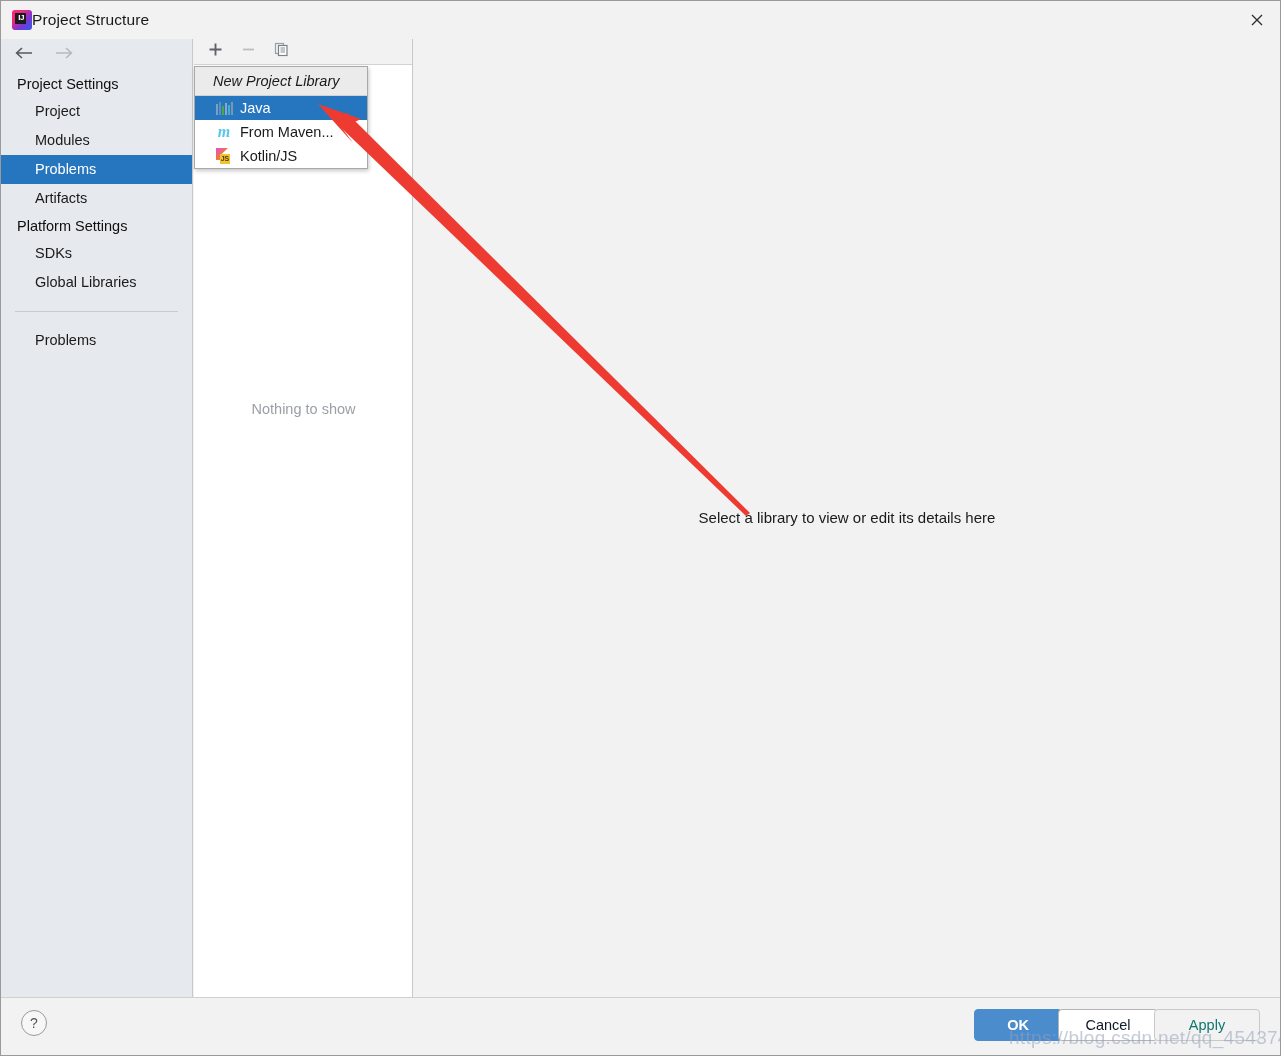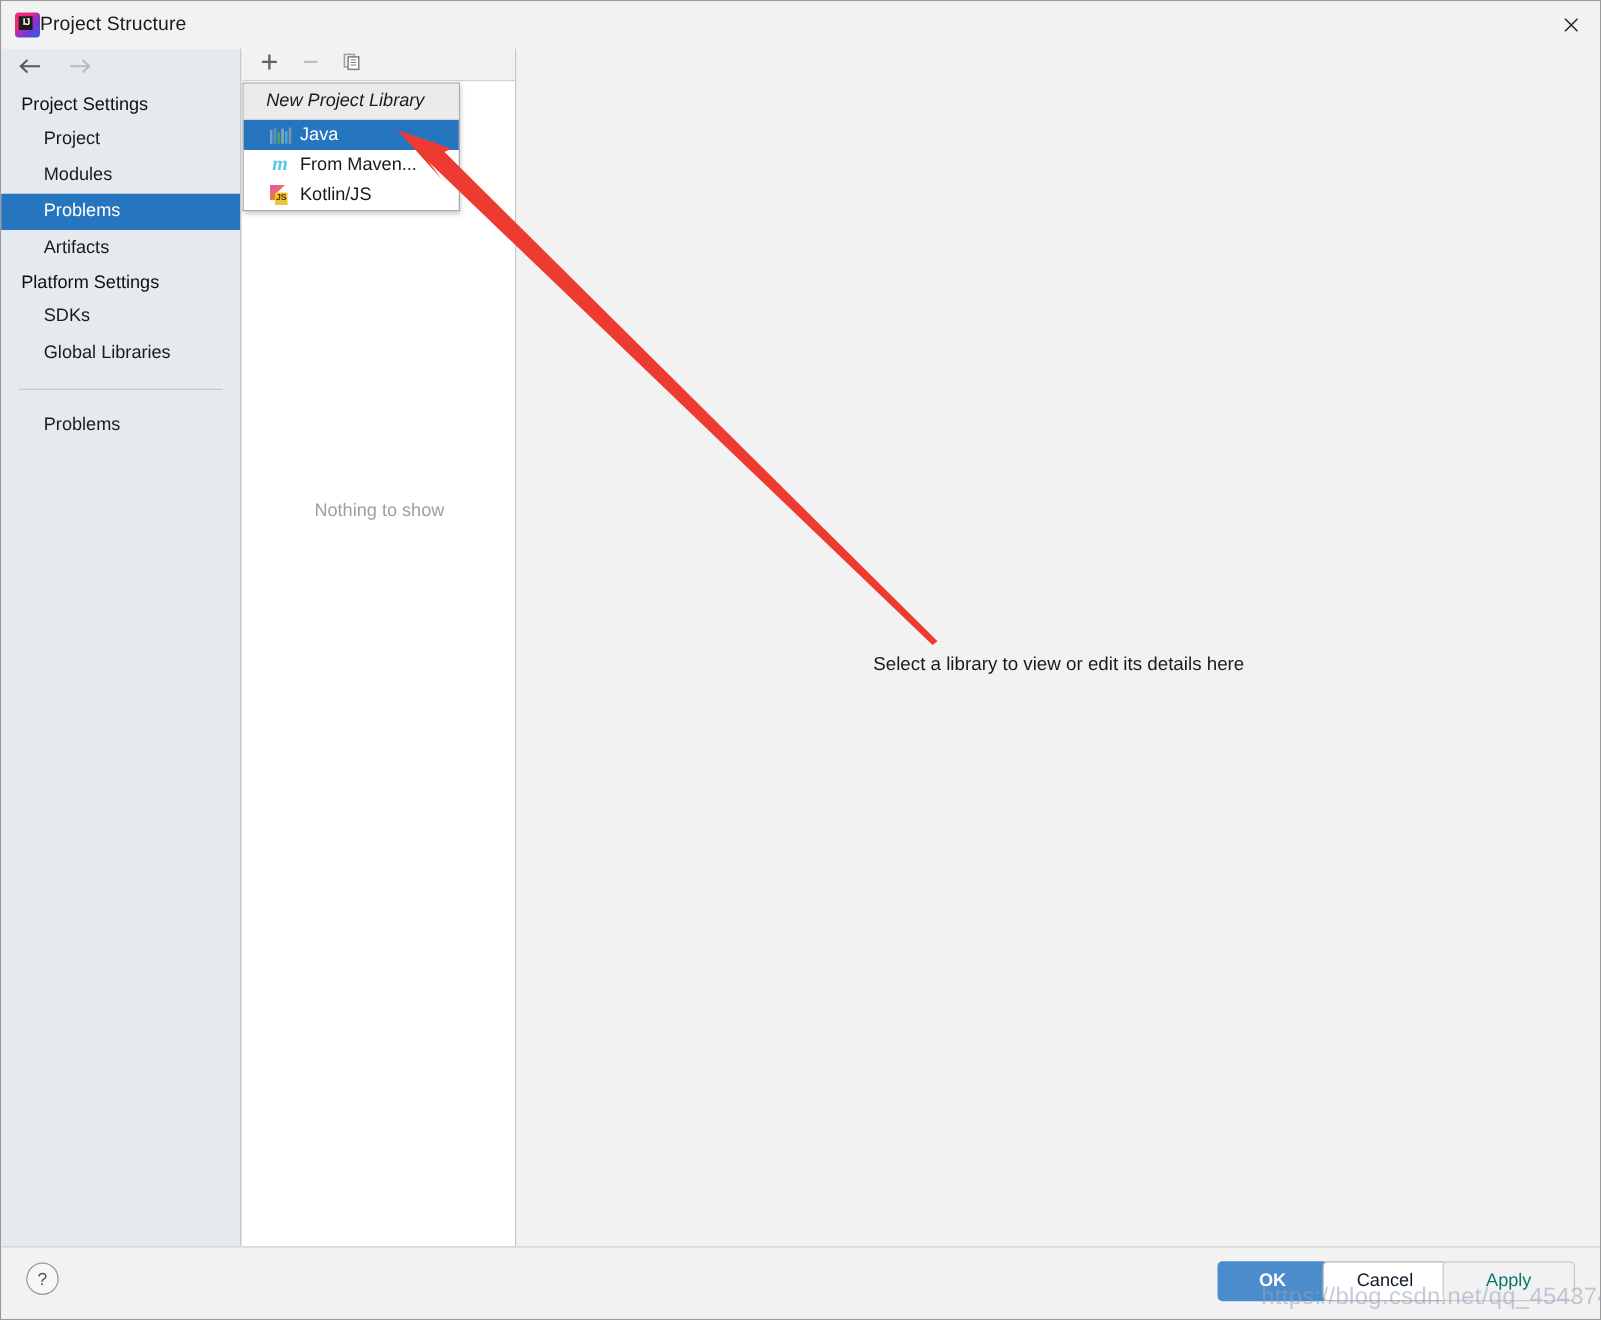"Select a library to view" #rightpanel { top: 52px -> 38px }
